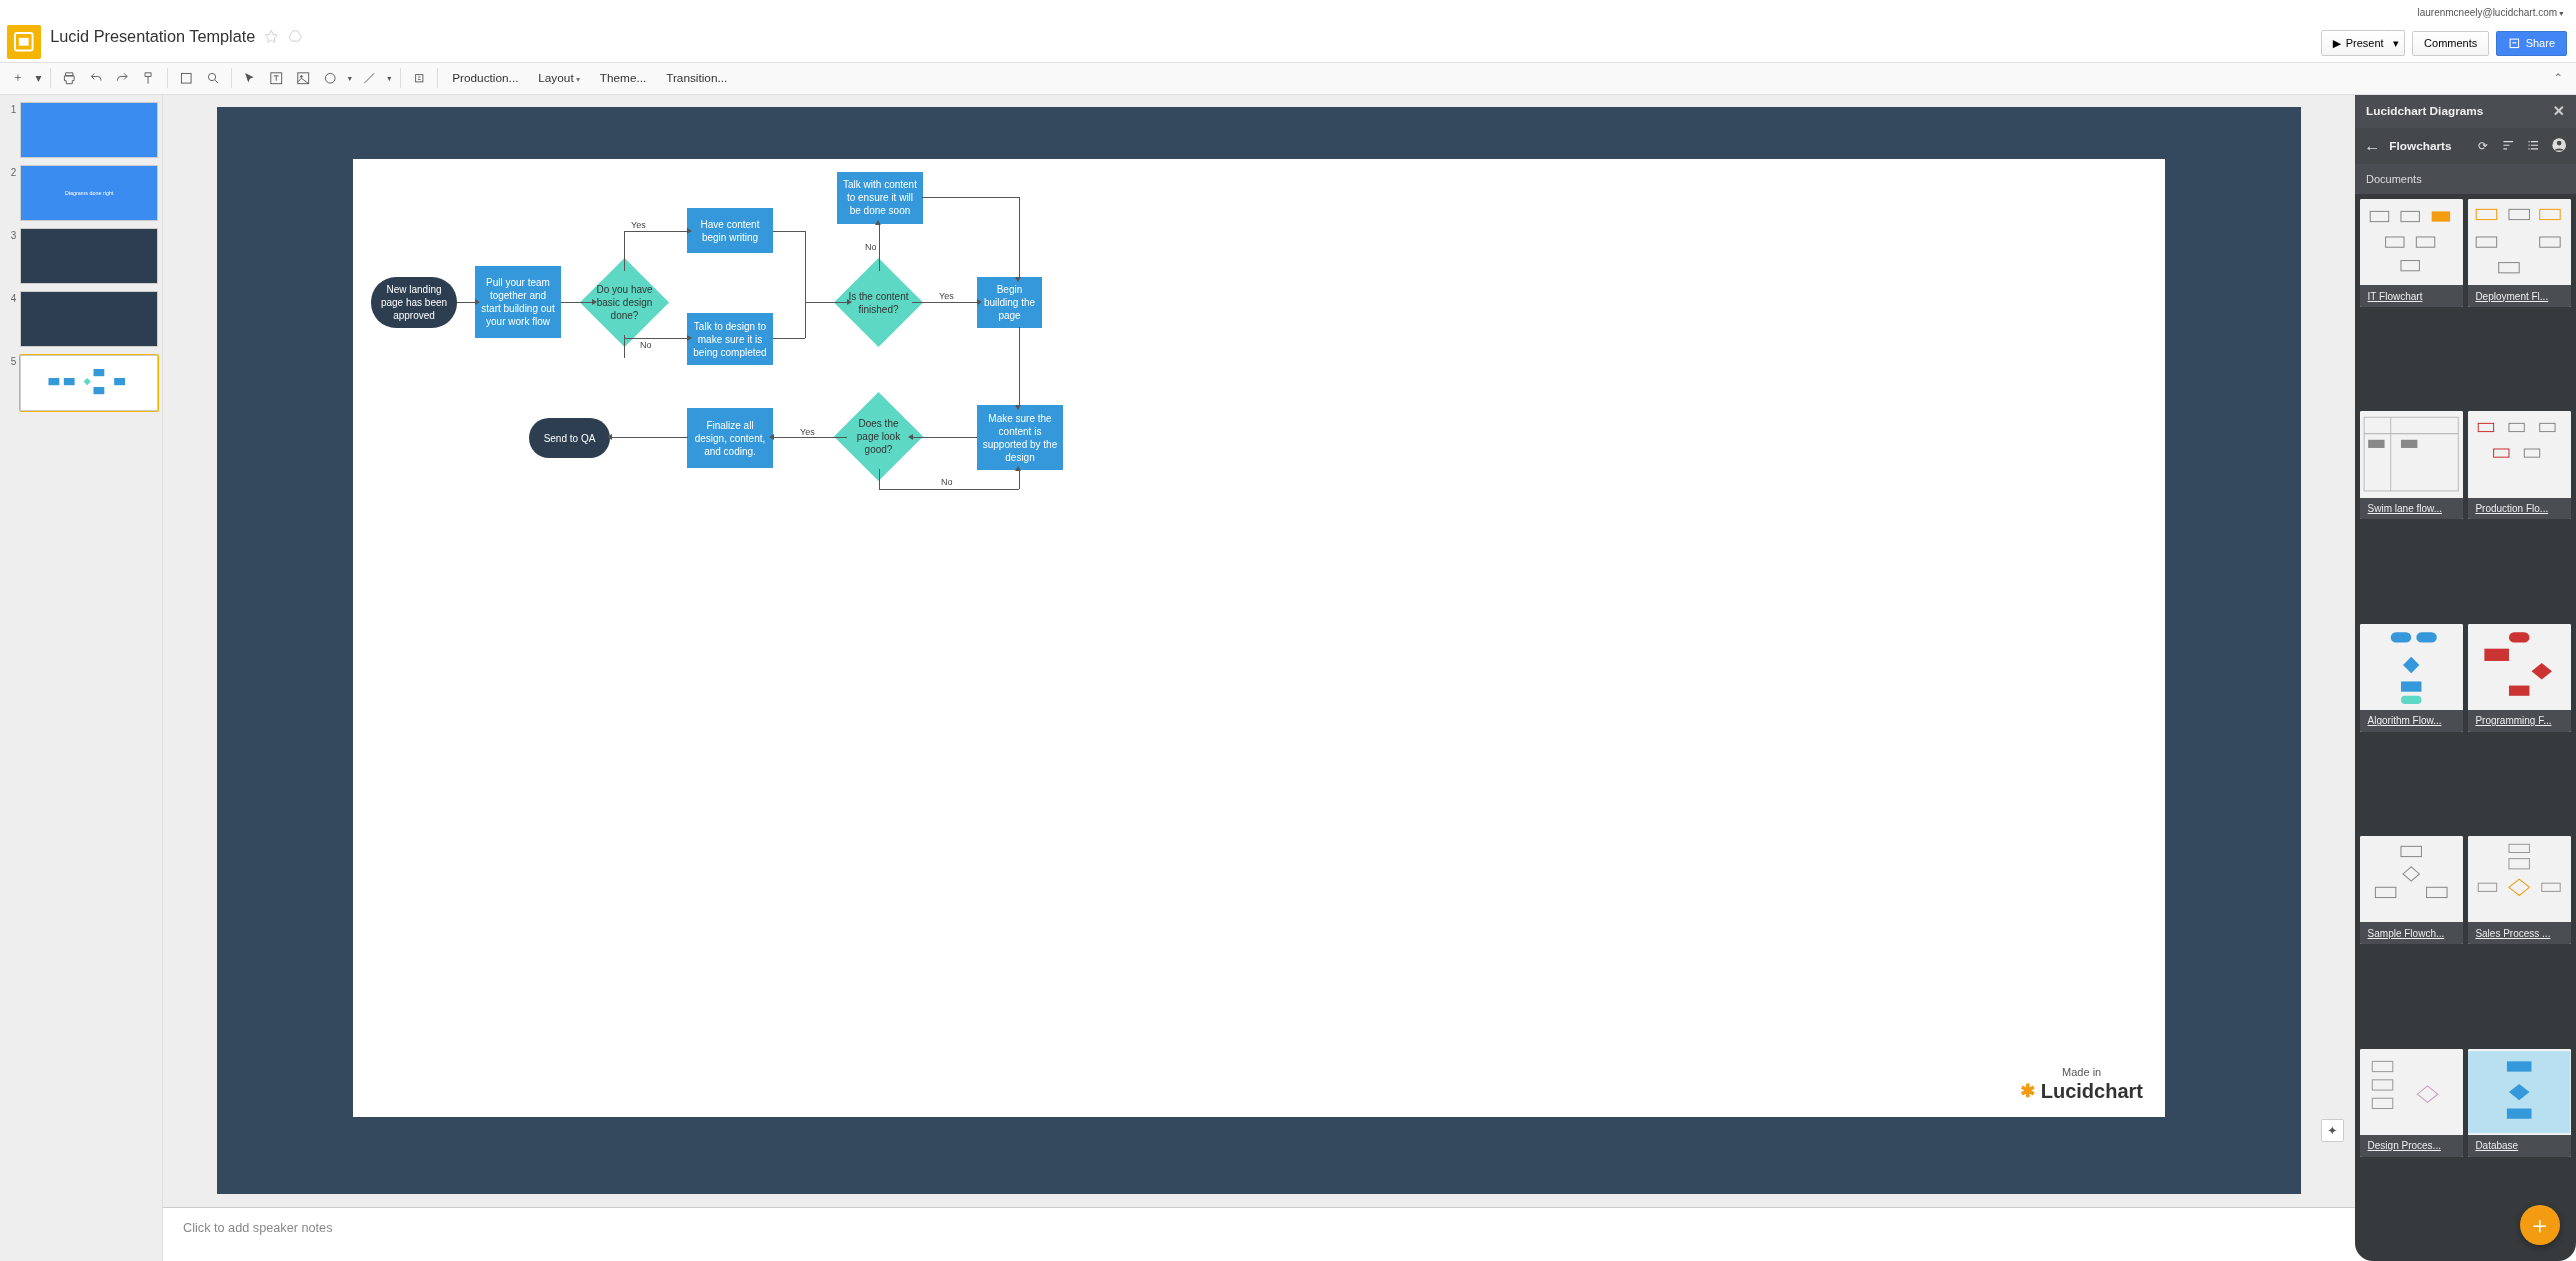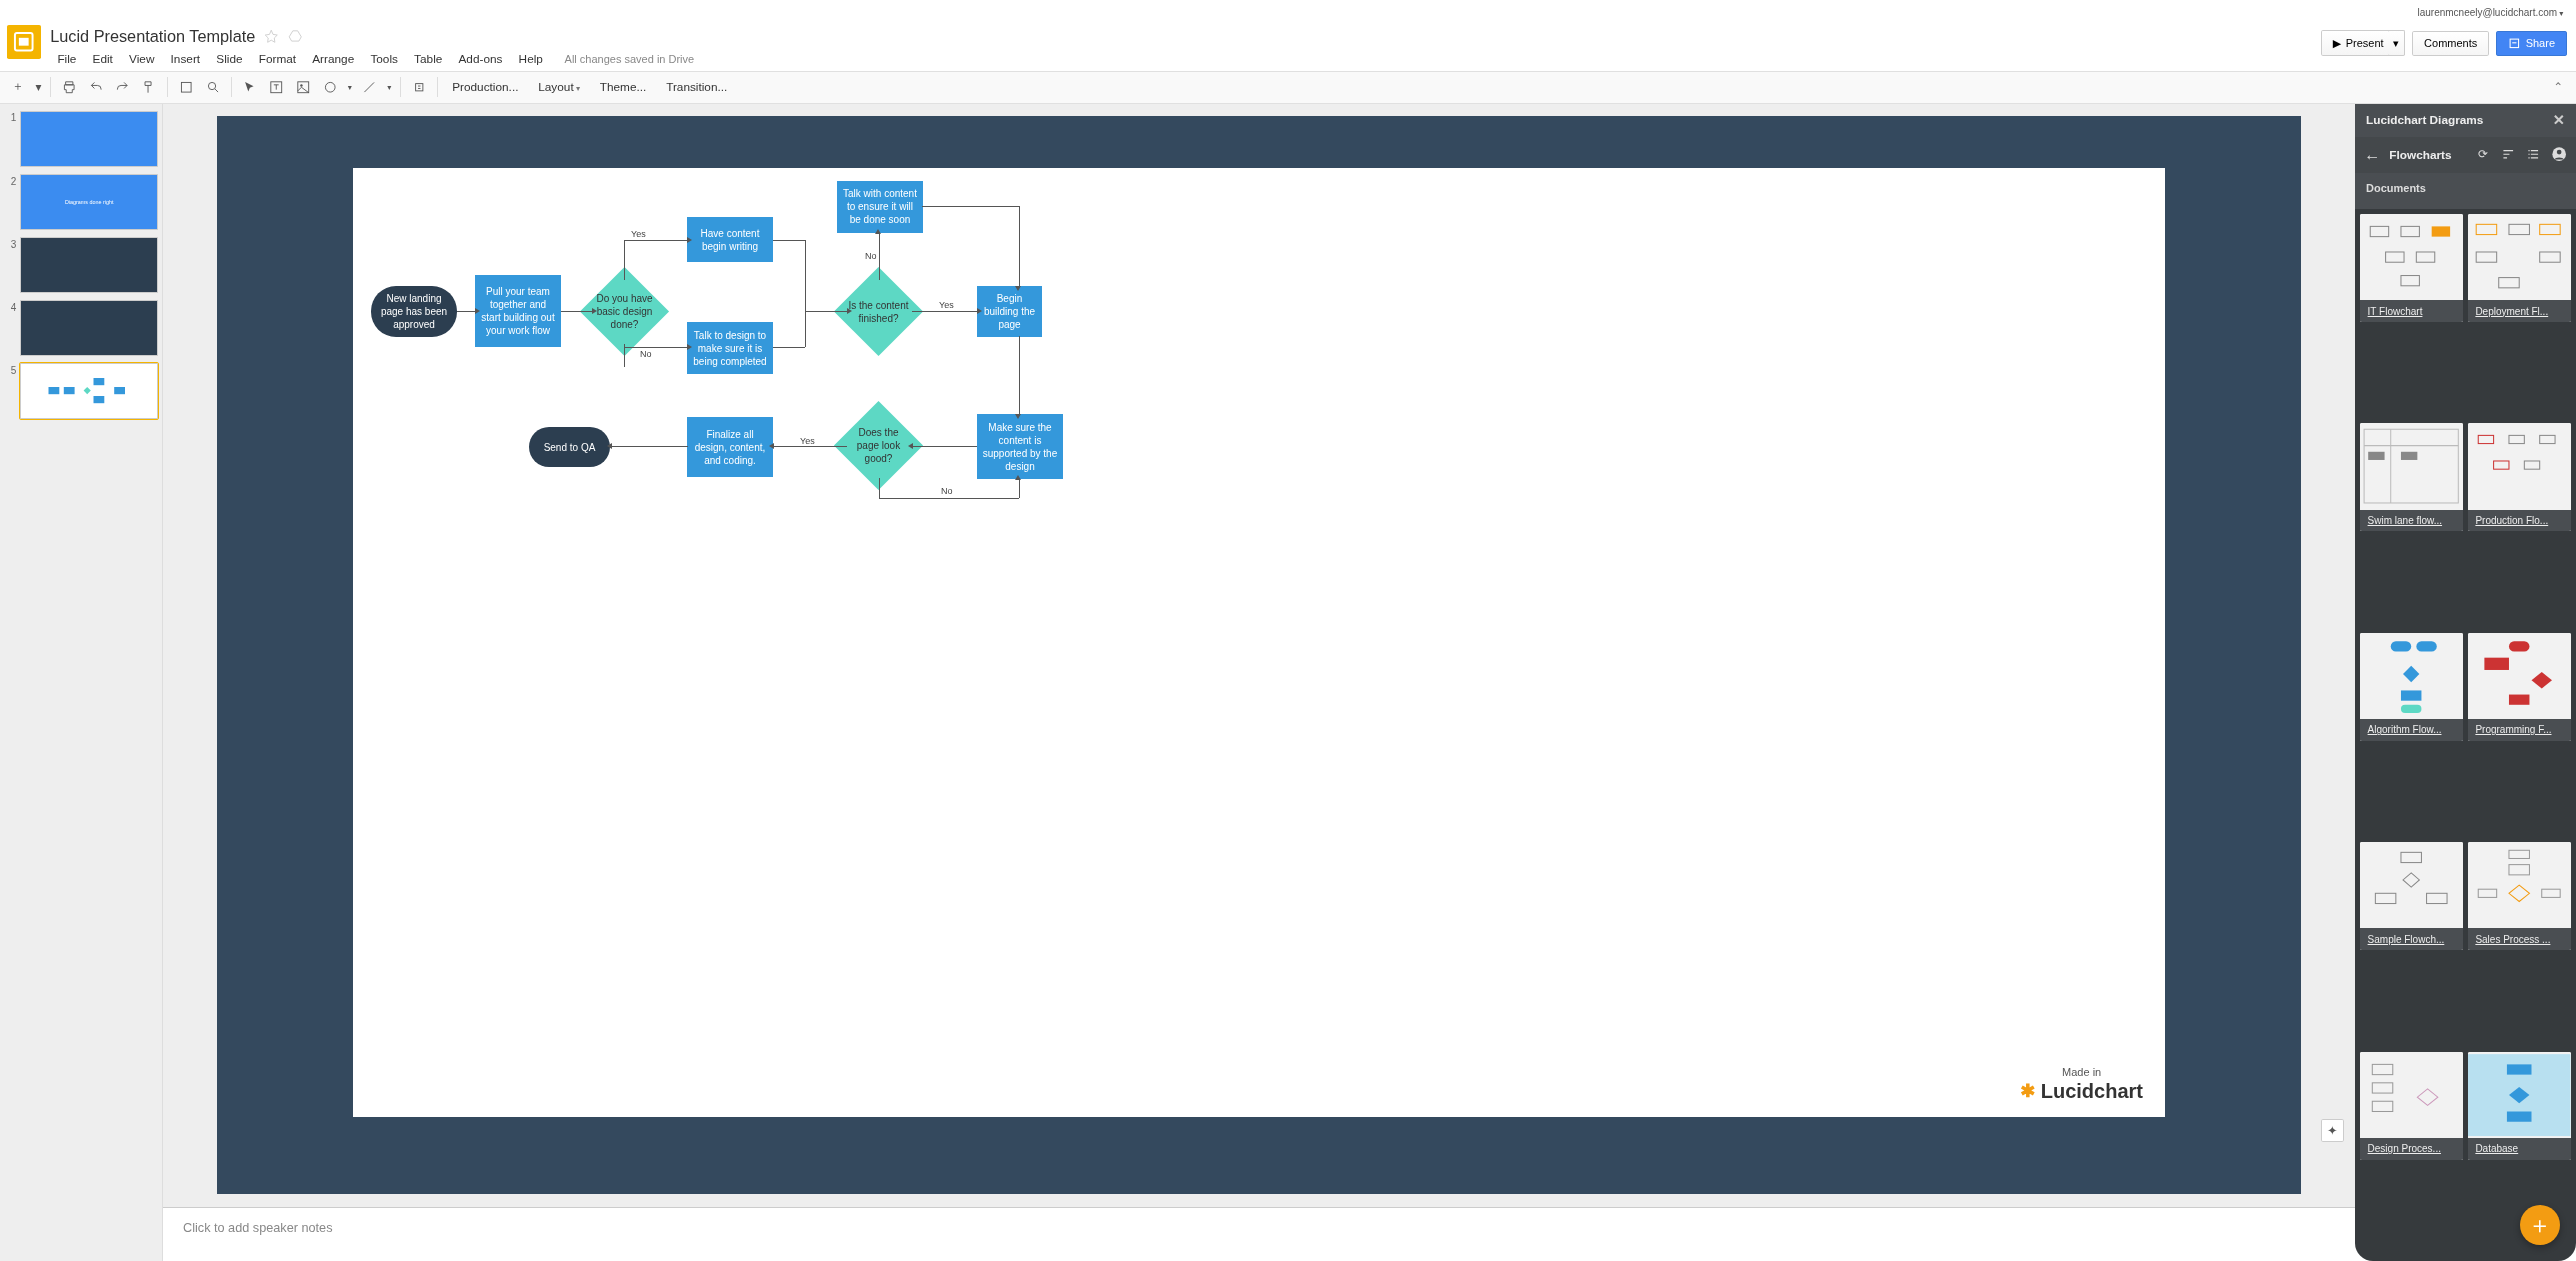"File" div.menu-bar { html: <div> <div>File</div> <div>Edit</div> <div>View</div> <div>Insert</div> <div>Slide</div> <div>Format</div> <div>Arrange</div> <div>Tools</div> <div>Table</div> <div>Add-ons</div> <div>Help</div> <div>All changes saved in Drive</div> </div> -> none }
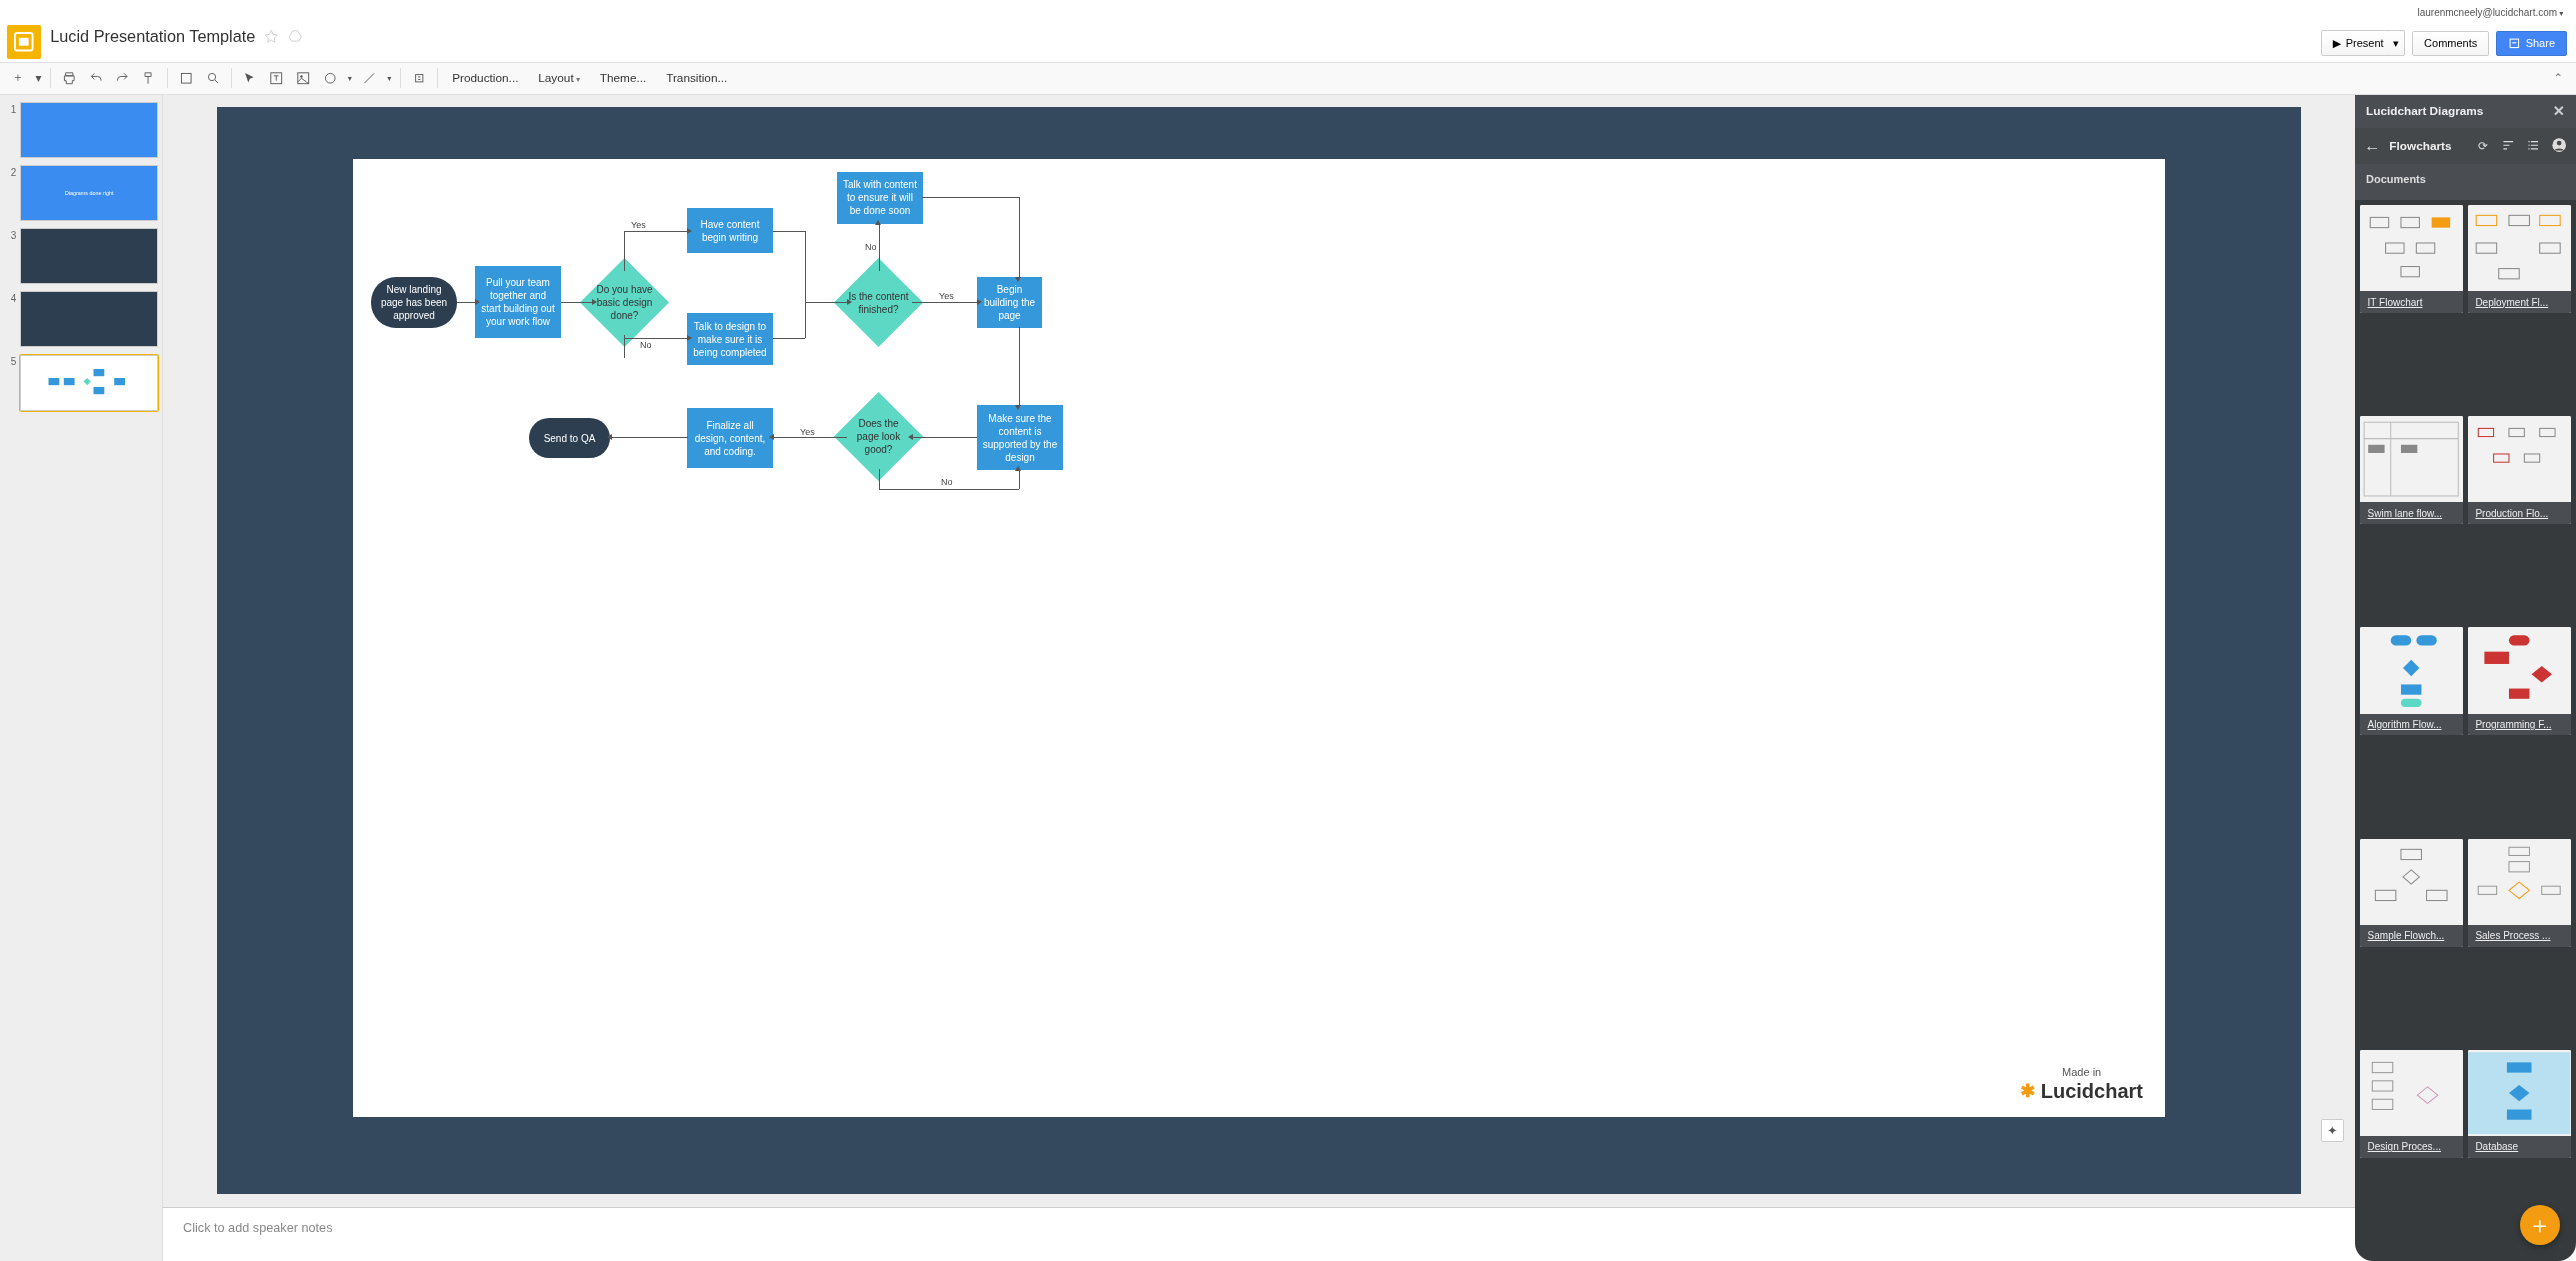"Documents" .panel-section { font-weight: bold -> normal; padding: 9px 11px 15px -> 9px 11px 9px }
